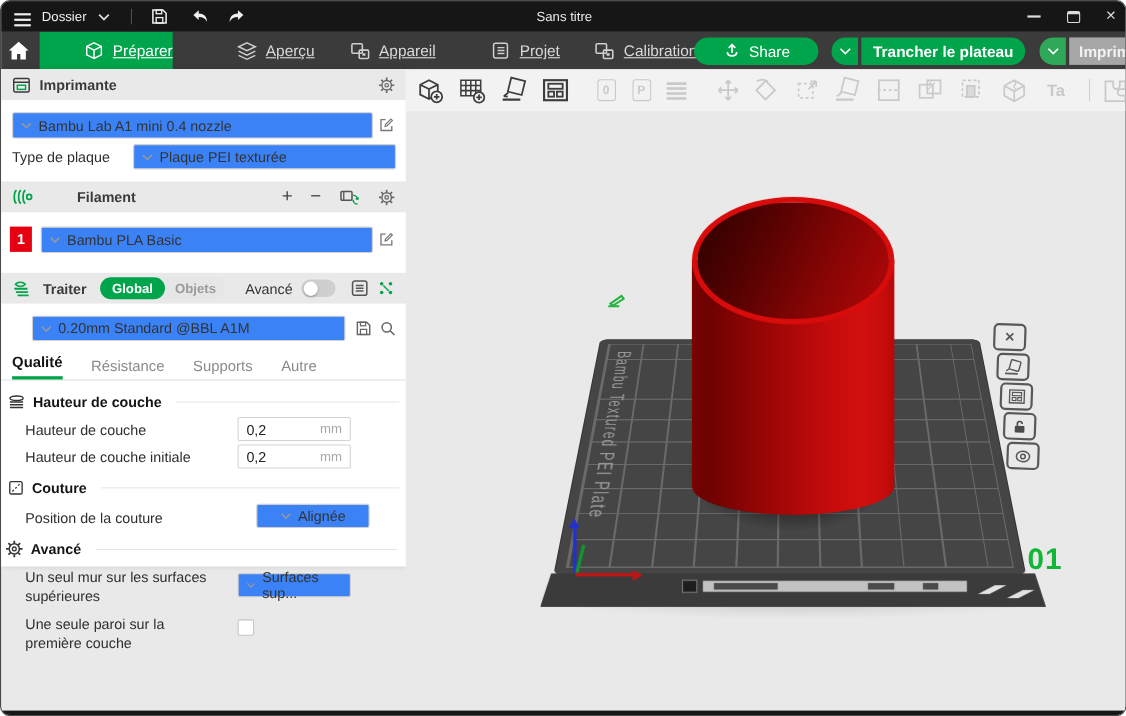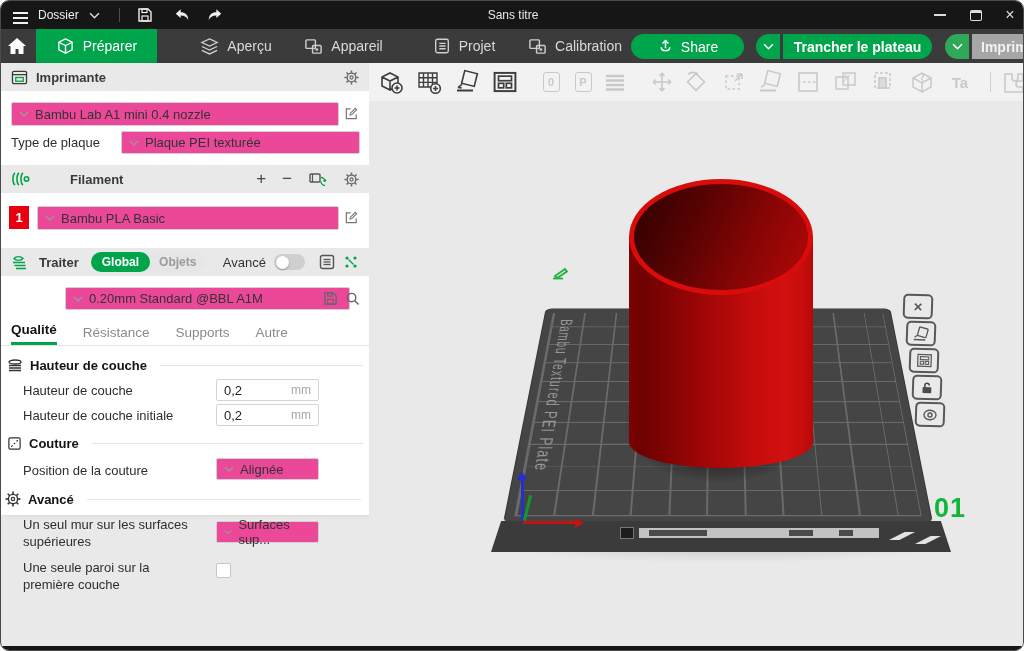"Préparer" .navtab { justify-content: center -> flex-end; text-decoration: none -> underline }
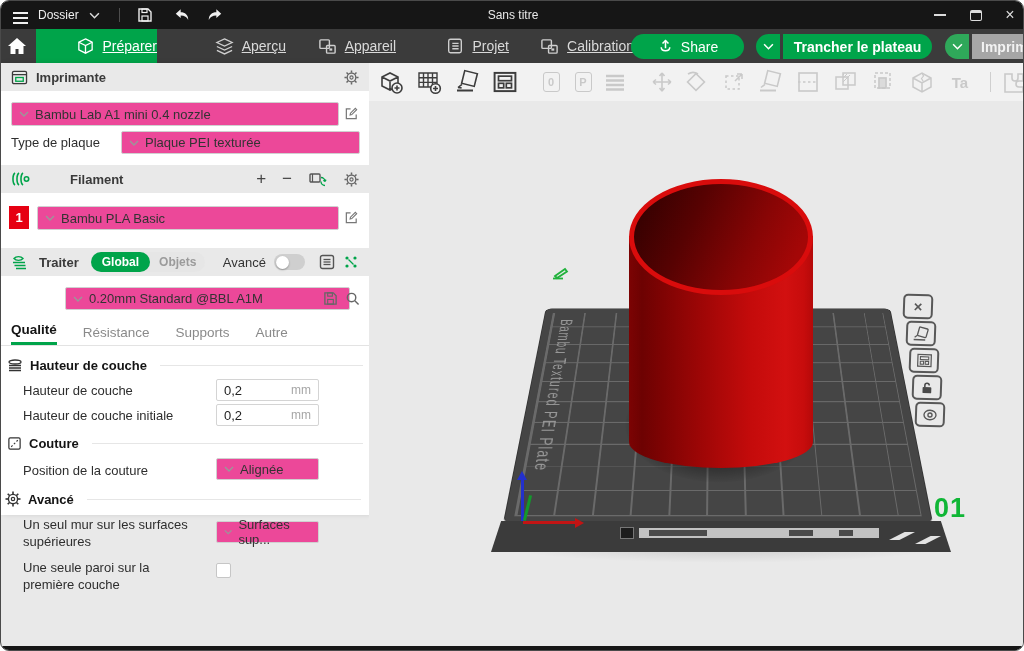"Bambu Lab A1 mini 0.4" .combo { background: #ec4899 -> #3b82f6 }
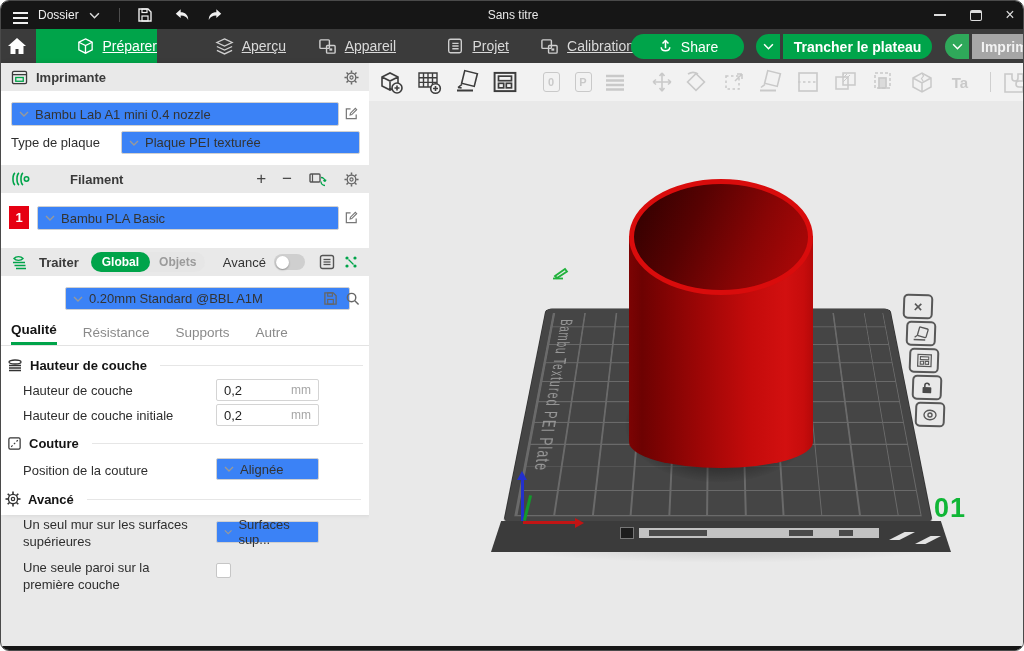"0.20mm Standard @BBL A1M" div.a { margin-left: 36px -> none }
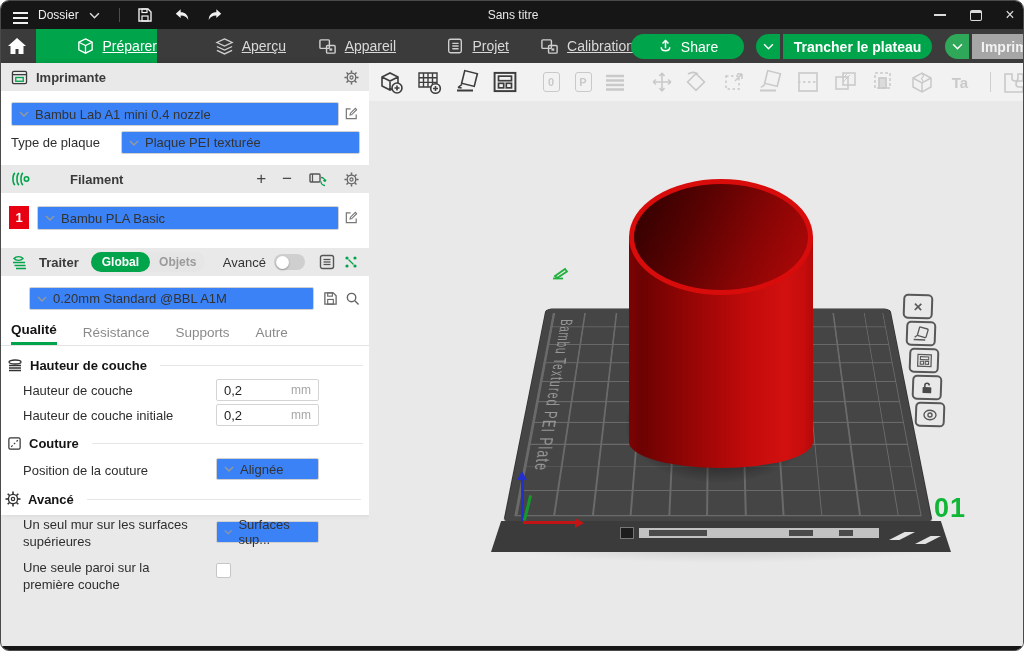"Alignée" div.a { justify-content: none -> center; left: 215px -> 232px }
